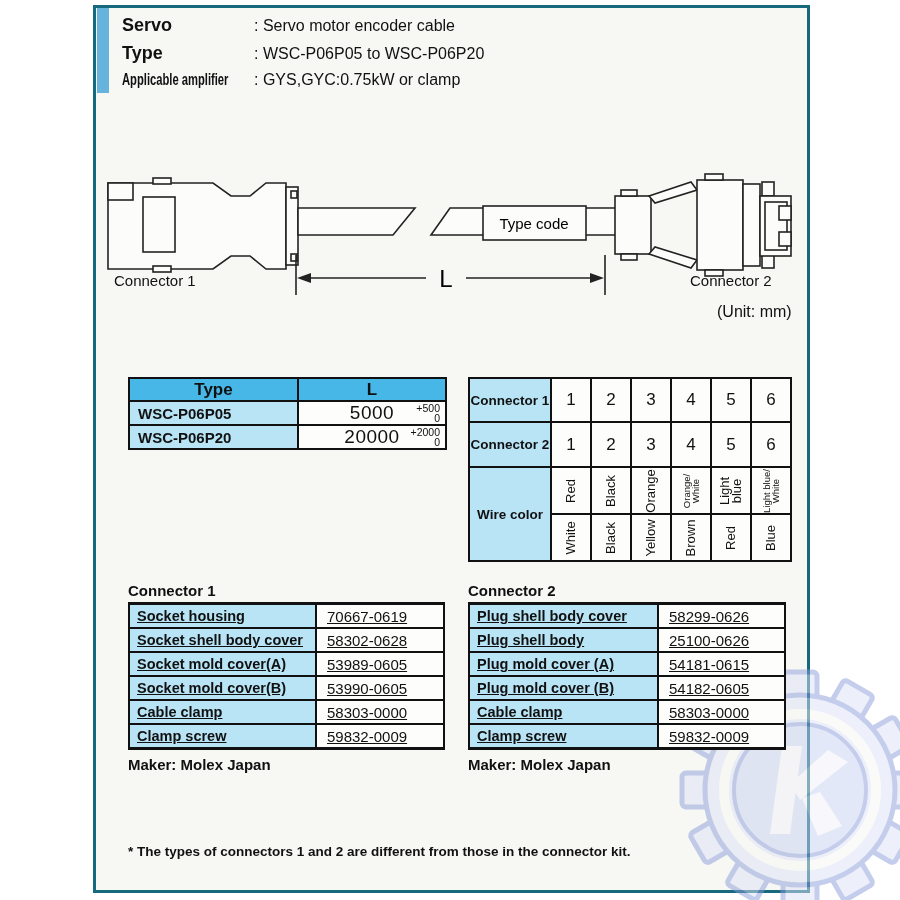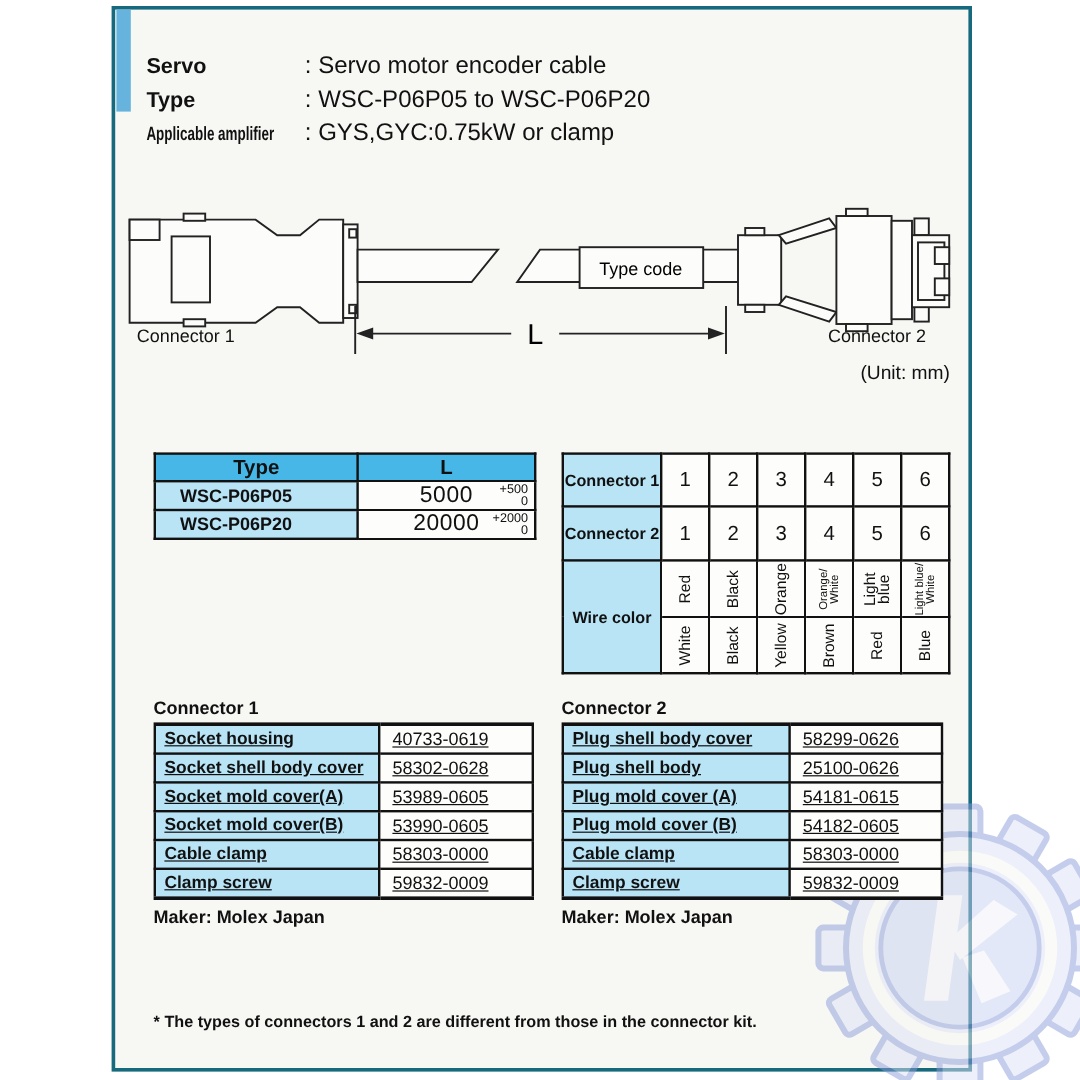": Servo motor encoder cable" .hvalue { font-size: 20px -> 16px; margin-top: 29px -> none }
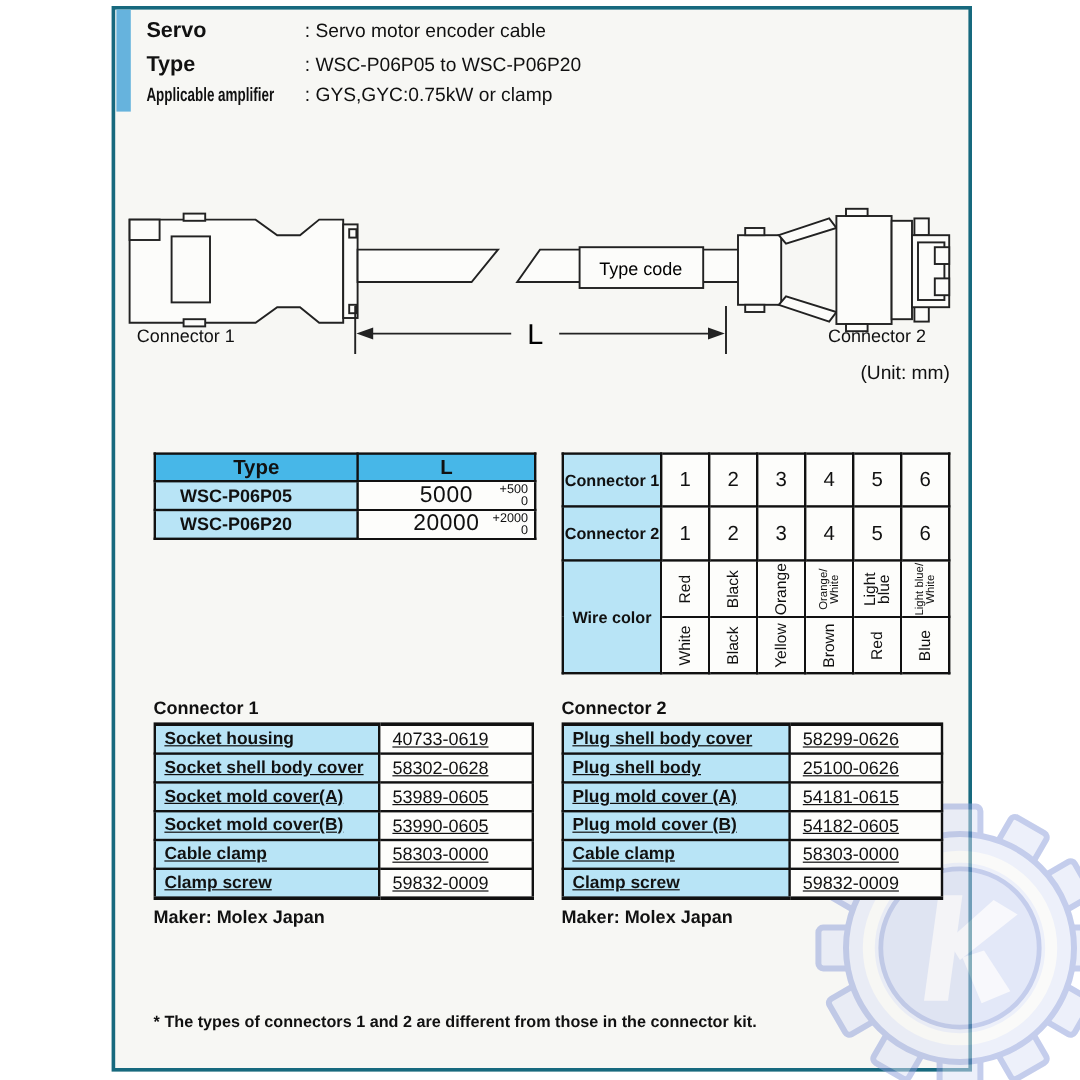"WSC-P06P05" td.type { padding-left: 20px -> 8px }
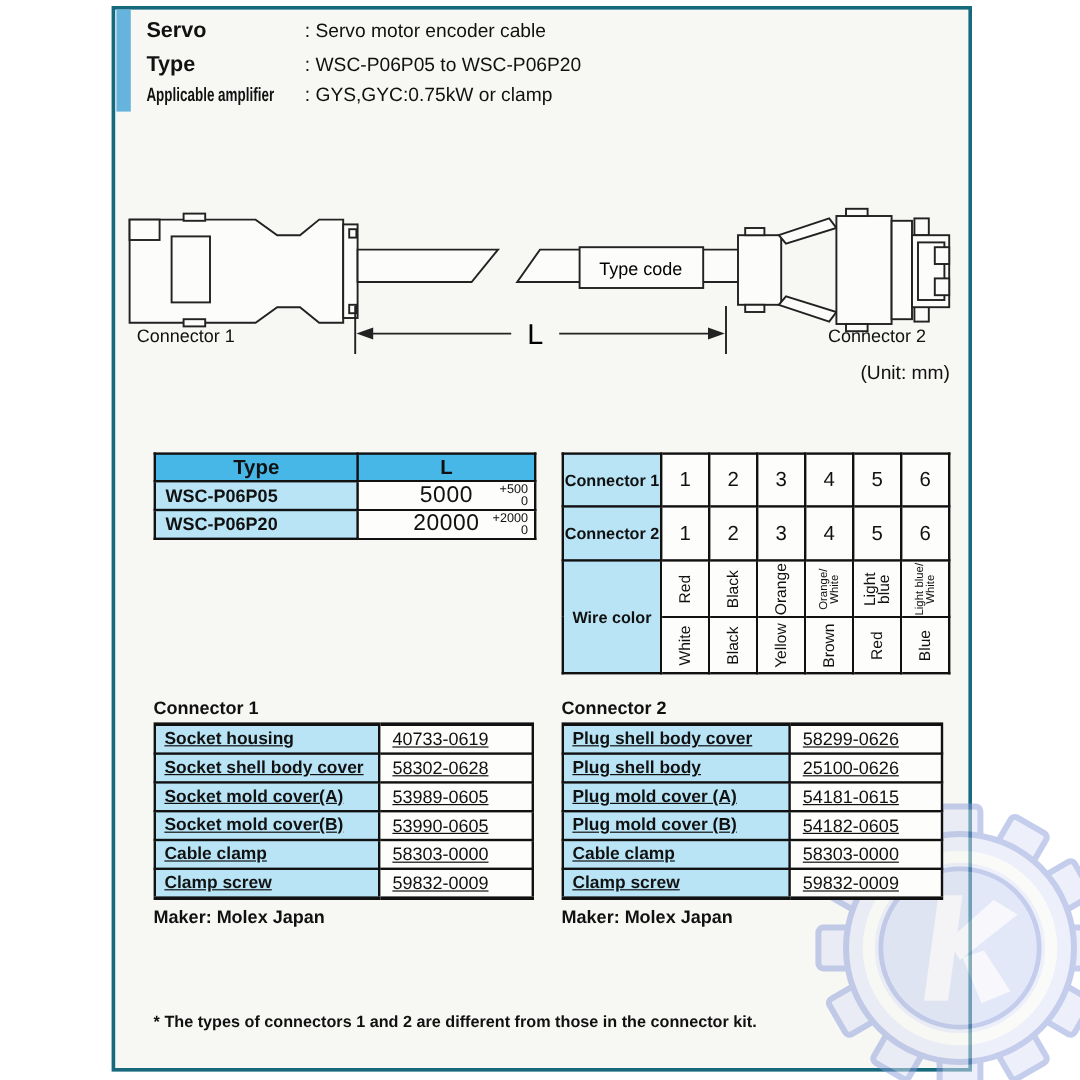"40733-0619" td.pnum { text: 40733-0619 -> 70667-0619 }
